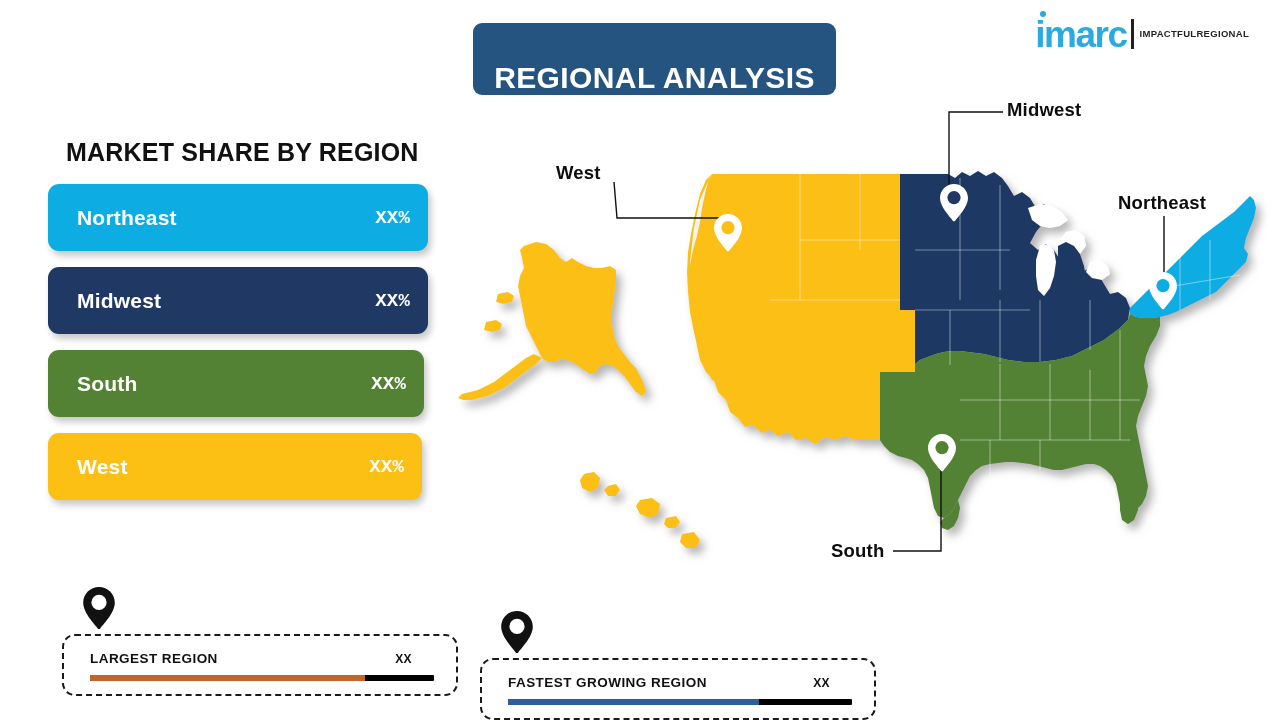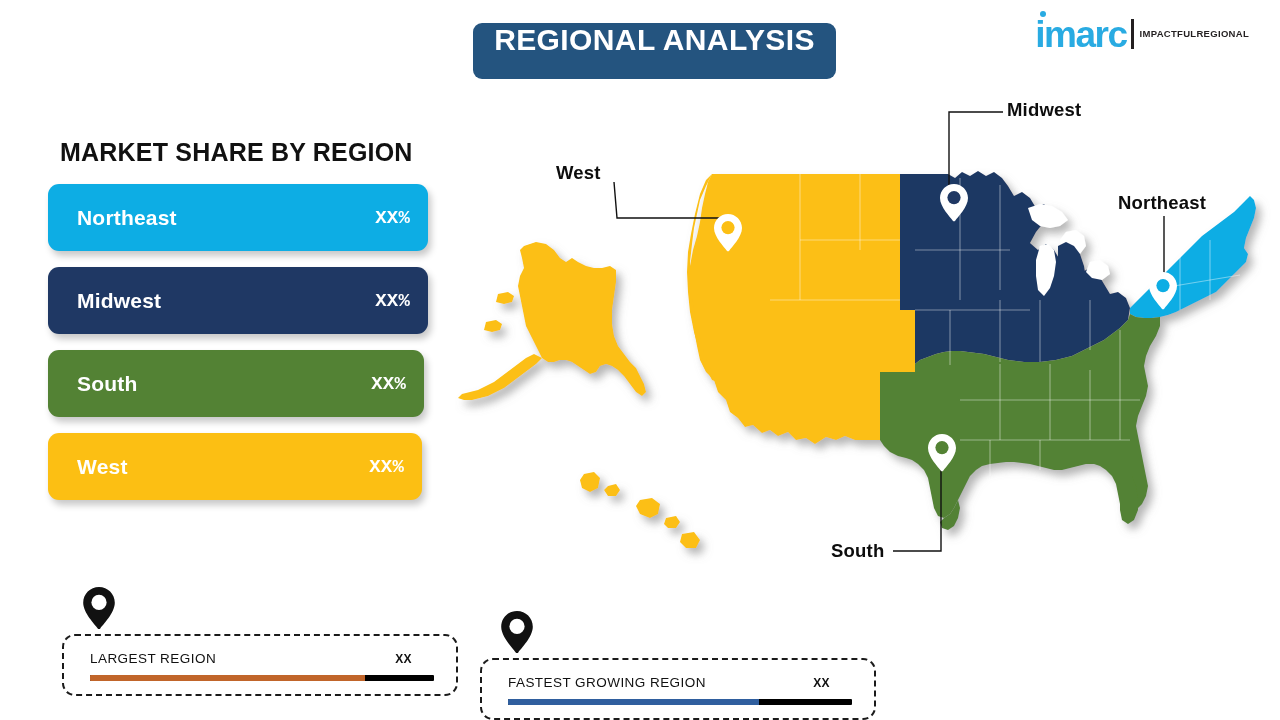"REGIONAL ANALYSIS" #title-banner { align-items: flex-start -> flex-end; height: 56px -> 72px }
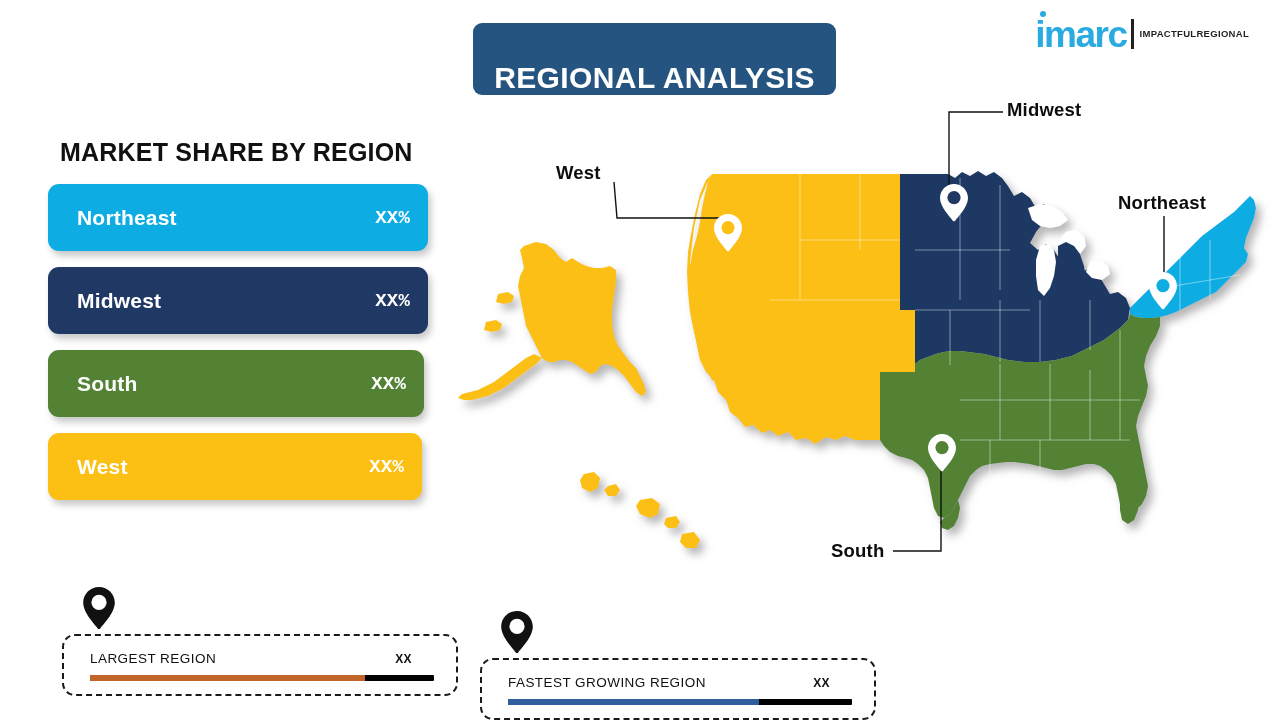"MARKET SHARE BY REGION" #share-heading { left: 60px -> 66px }
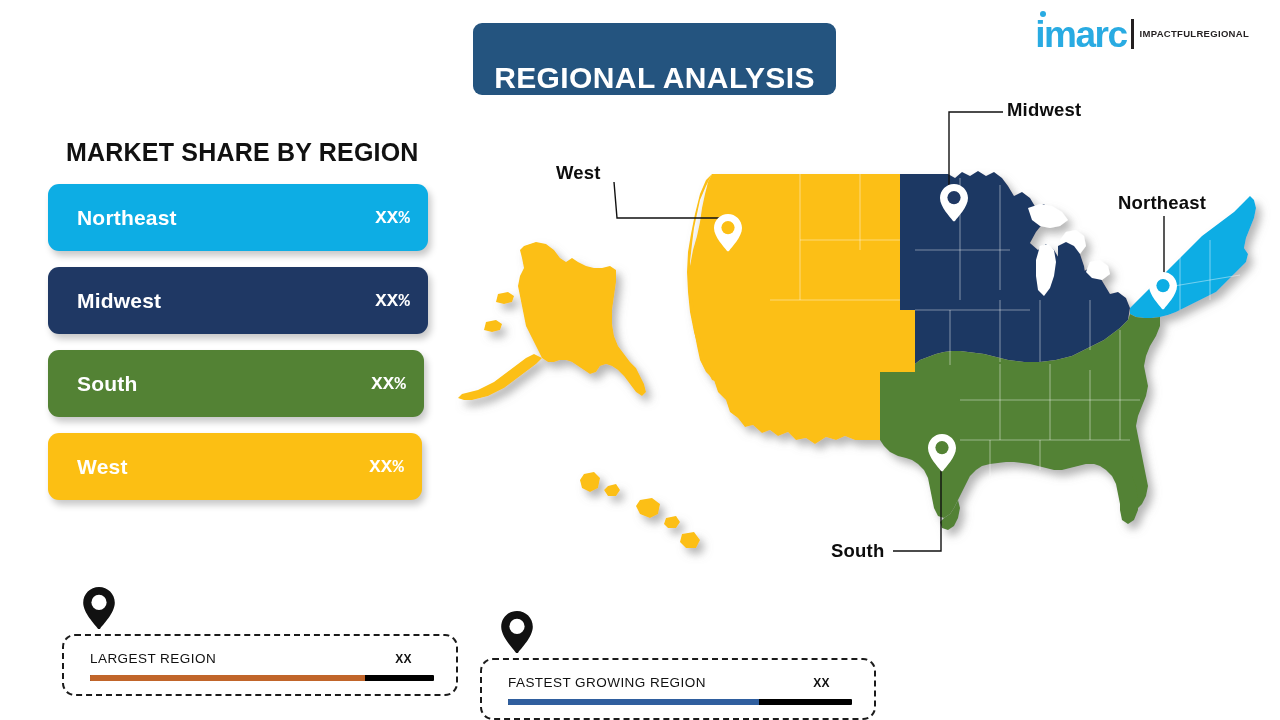"LARGEST REGION" .stat-label { font-weight: normal -> bold }
